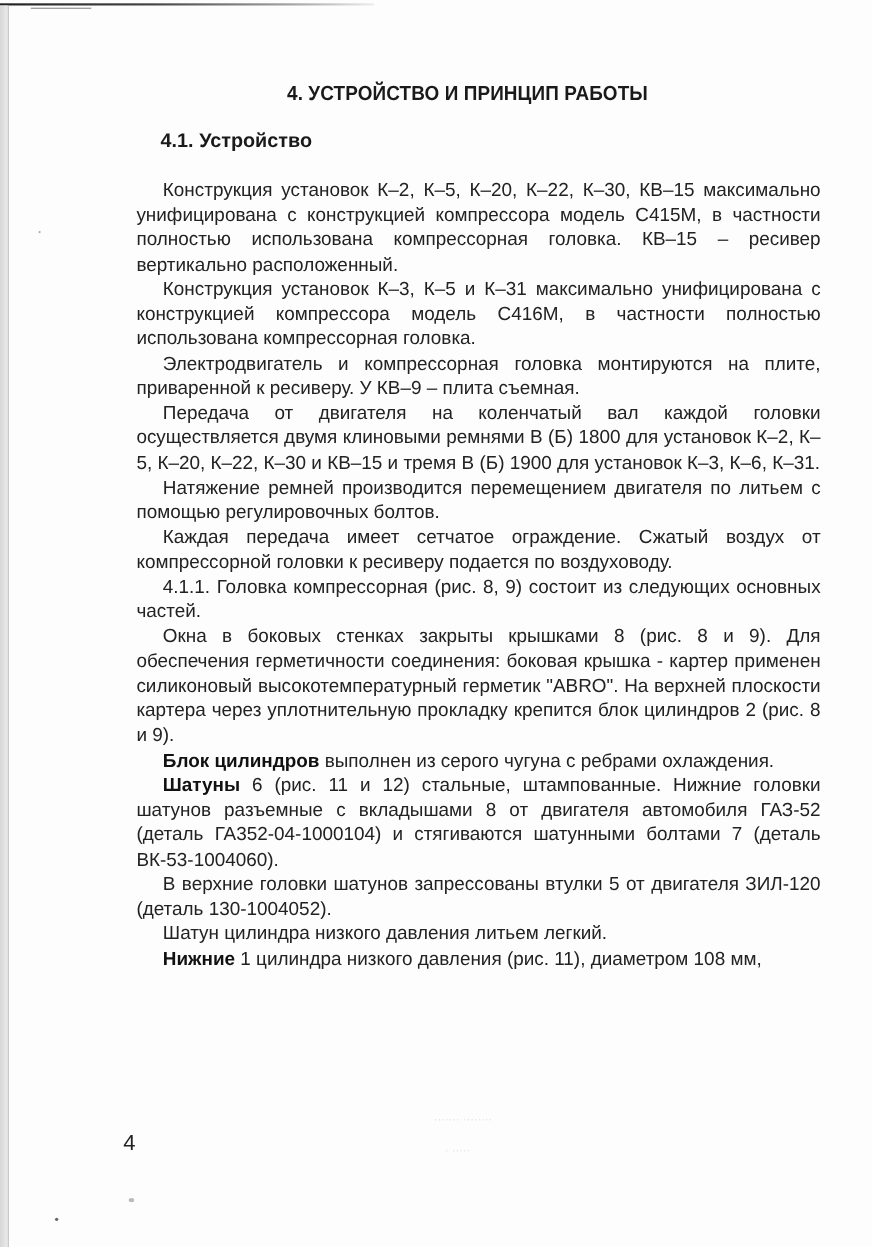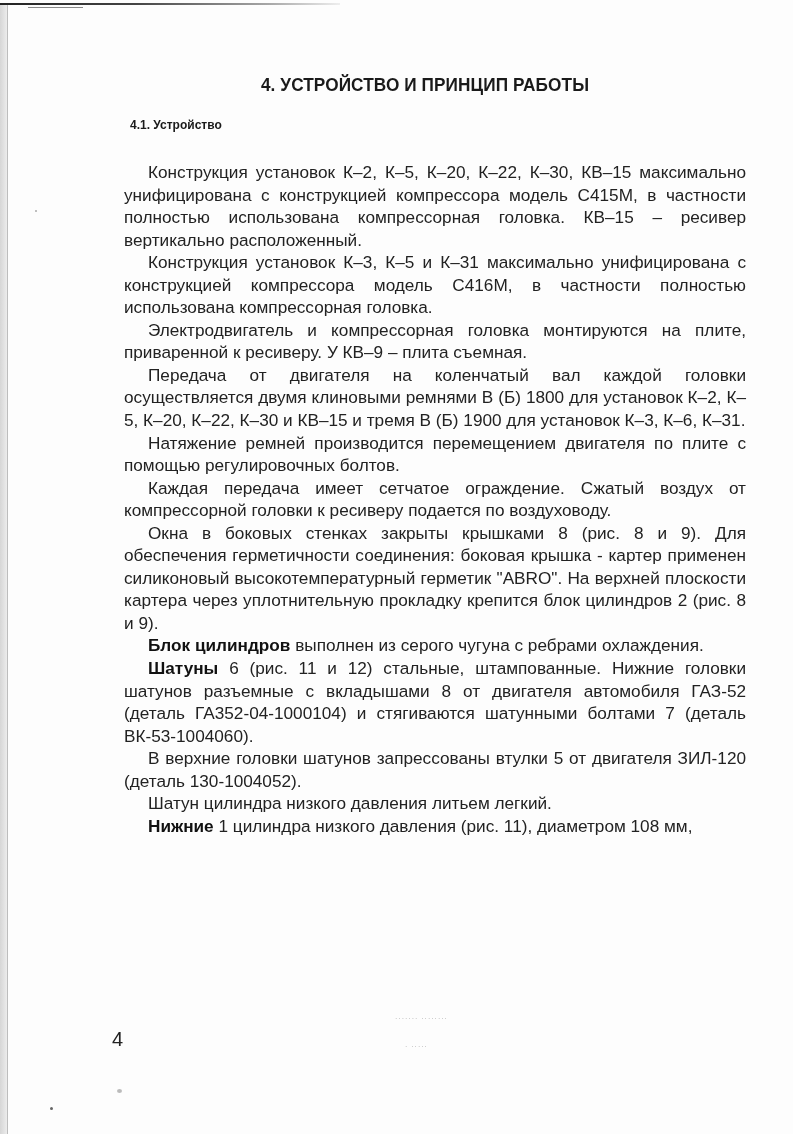"4.1. Устройство" .subtitle { font-size: 12px -> 18px; left: 16px -> 32px }
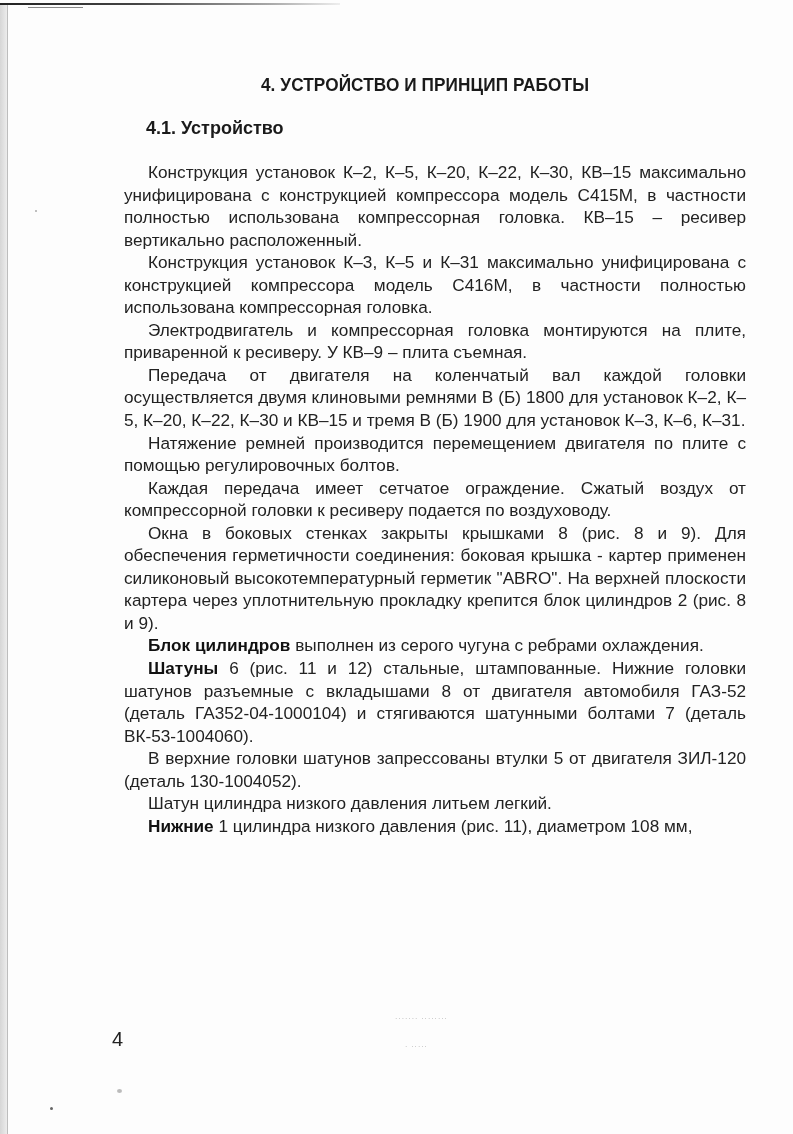"Натяжение ремней производится" span { text: плите -> литьем }
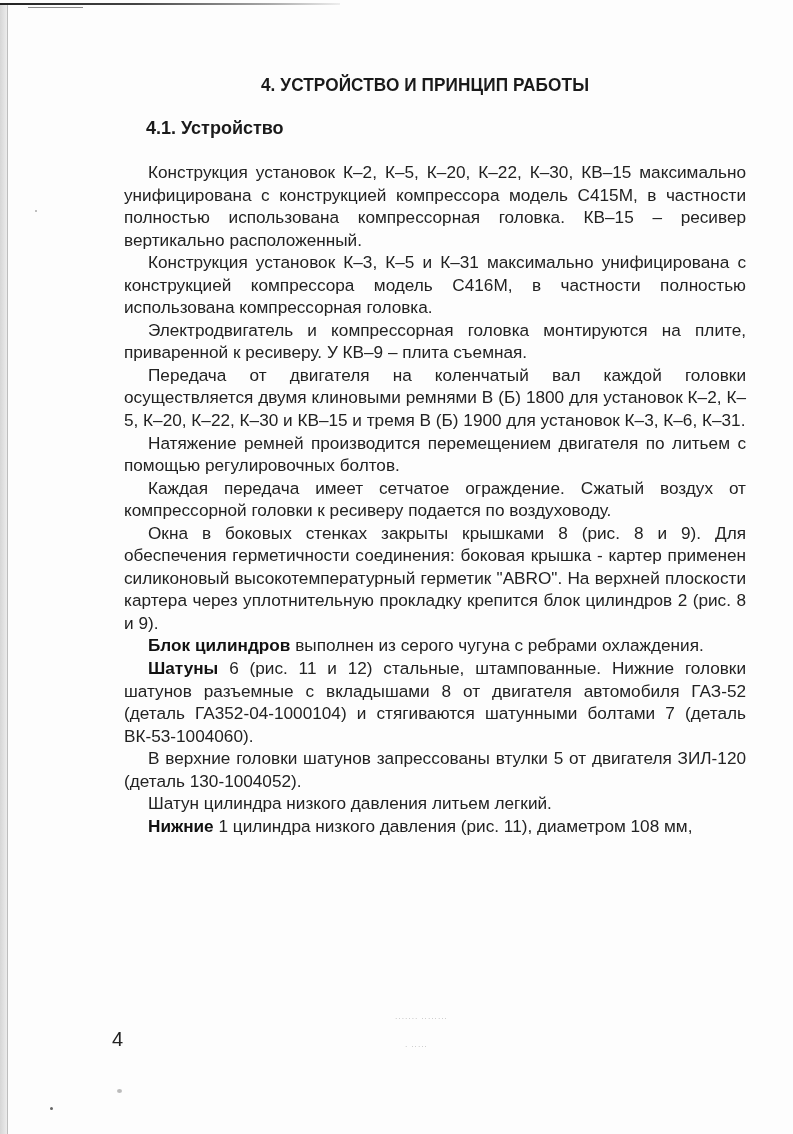"4.1.1. Головка компрессорная (рис. 8," p { html: none -> <p><span>4.1.1. Головка компрессорная (рис. 8, 9) состоит из следующих основных частей.</span></p> }
